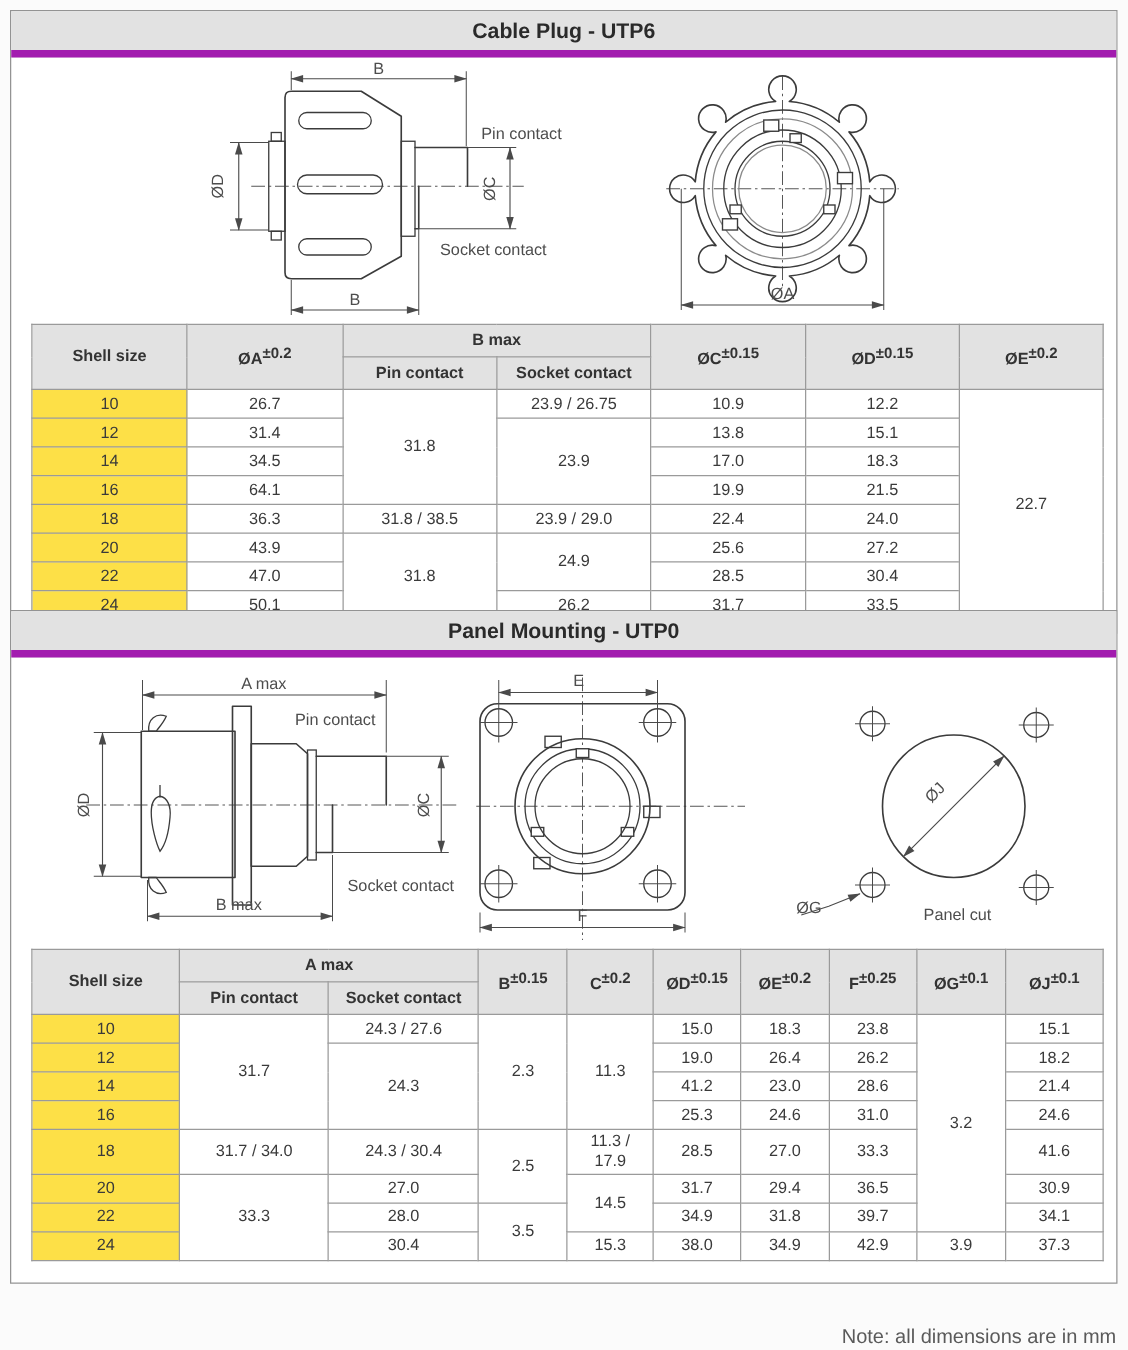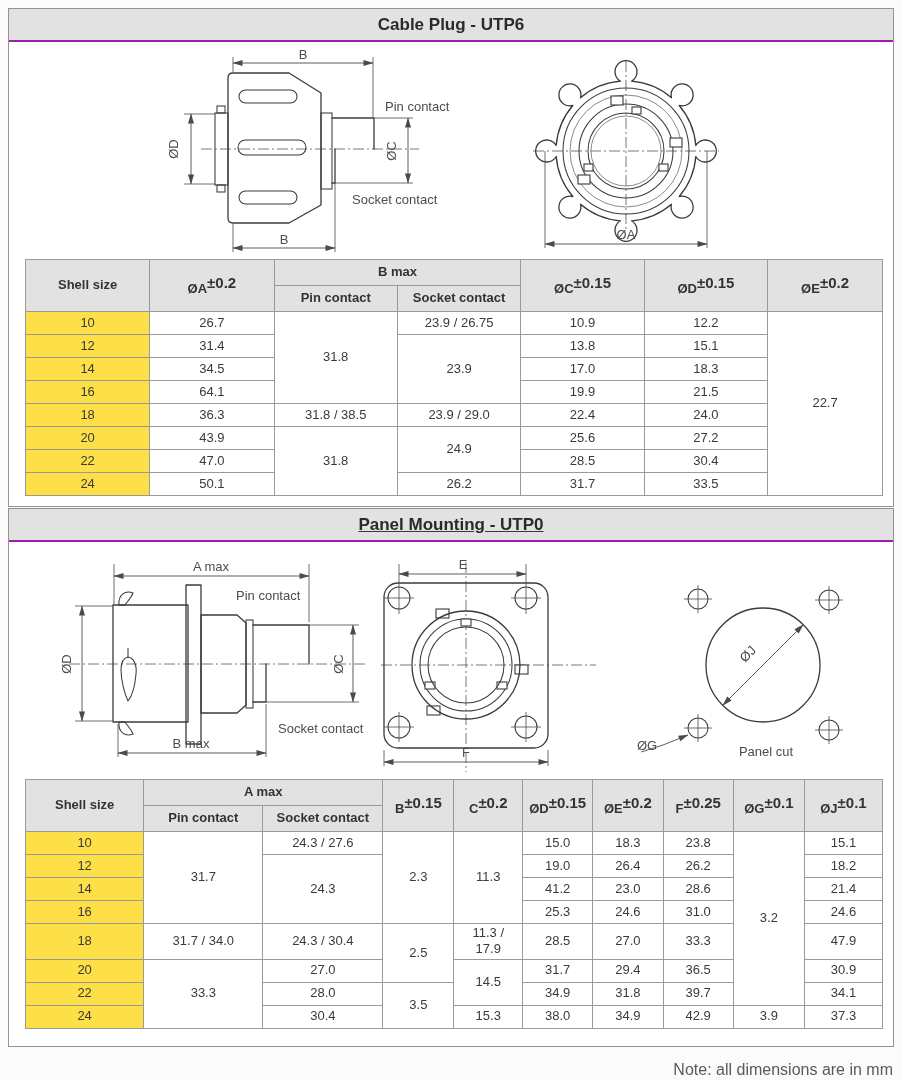"Cable Plug - UTP6" .sec-header { border-bottom: 2px solid #a21caf -> 6px solid #a21caf }
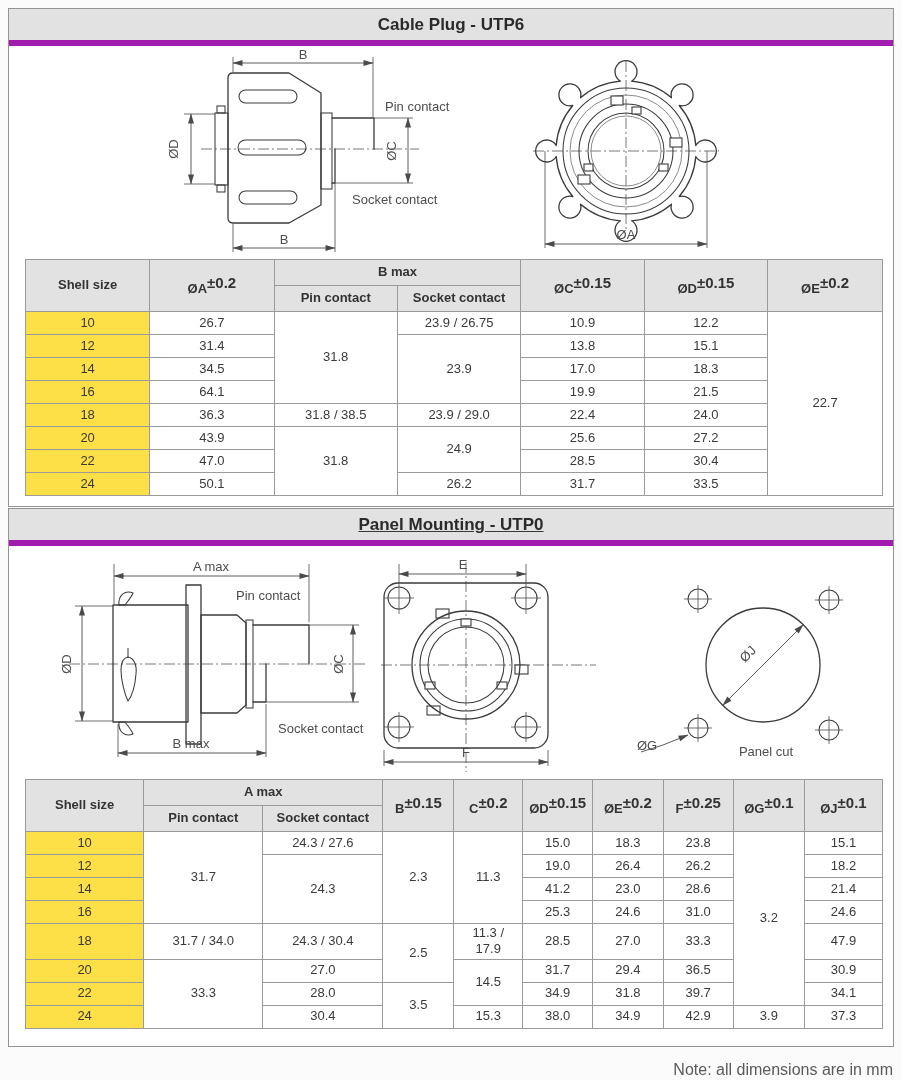"±0.2" sup { font-size: 15px -> 12px }
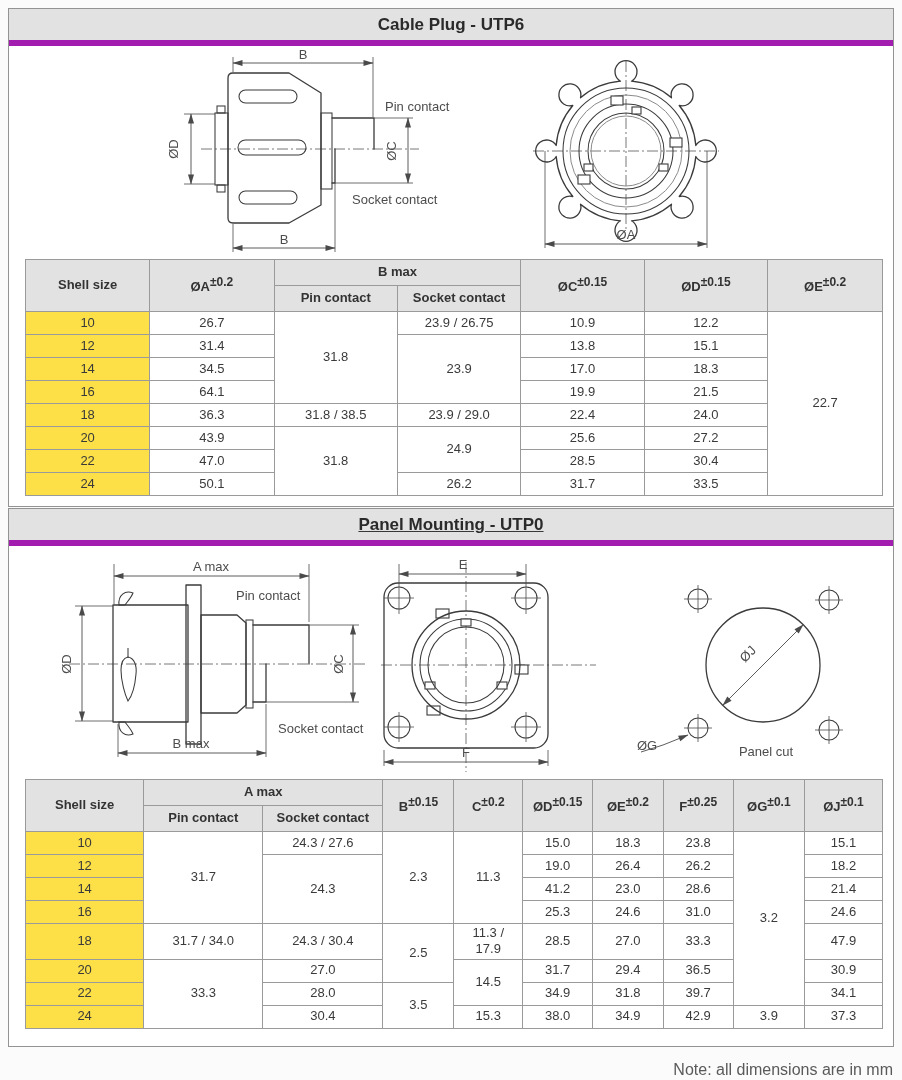"Panel Mounting - UTP0" #sec2 { text-decoration: underline -> none; top: 508px -> 488px }
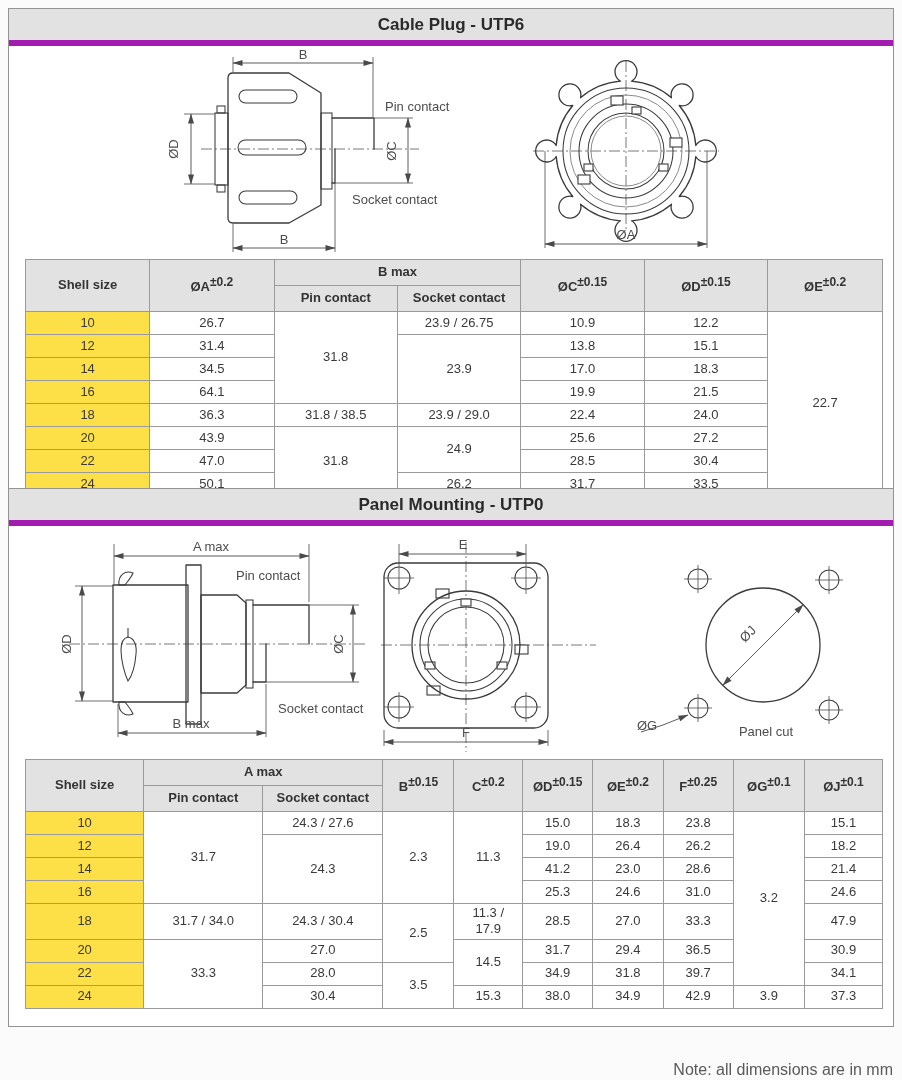"47.9" td { text: 47.9 -> 41.6 }
